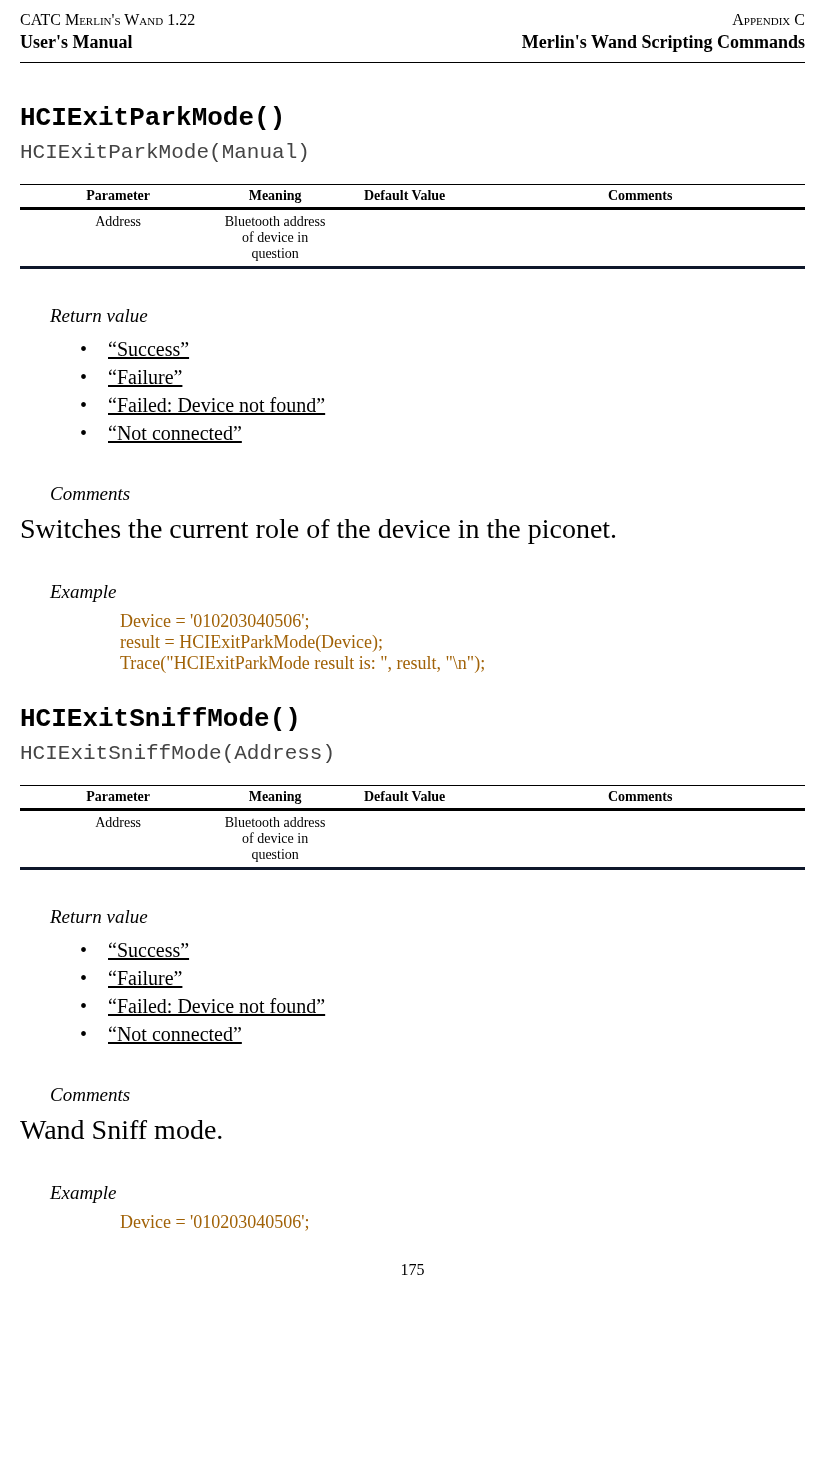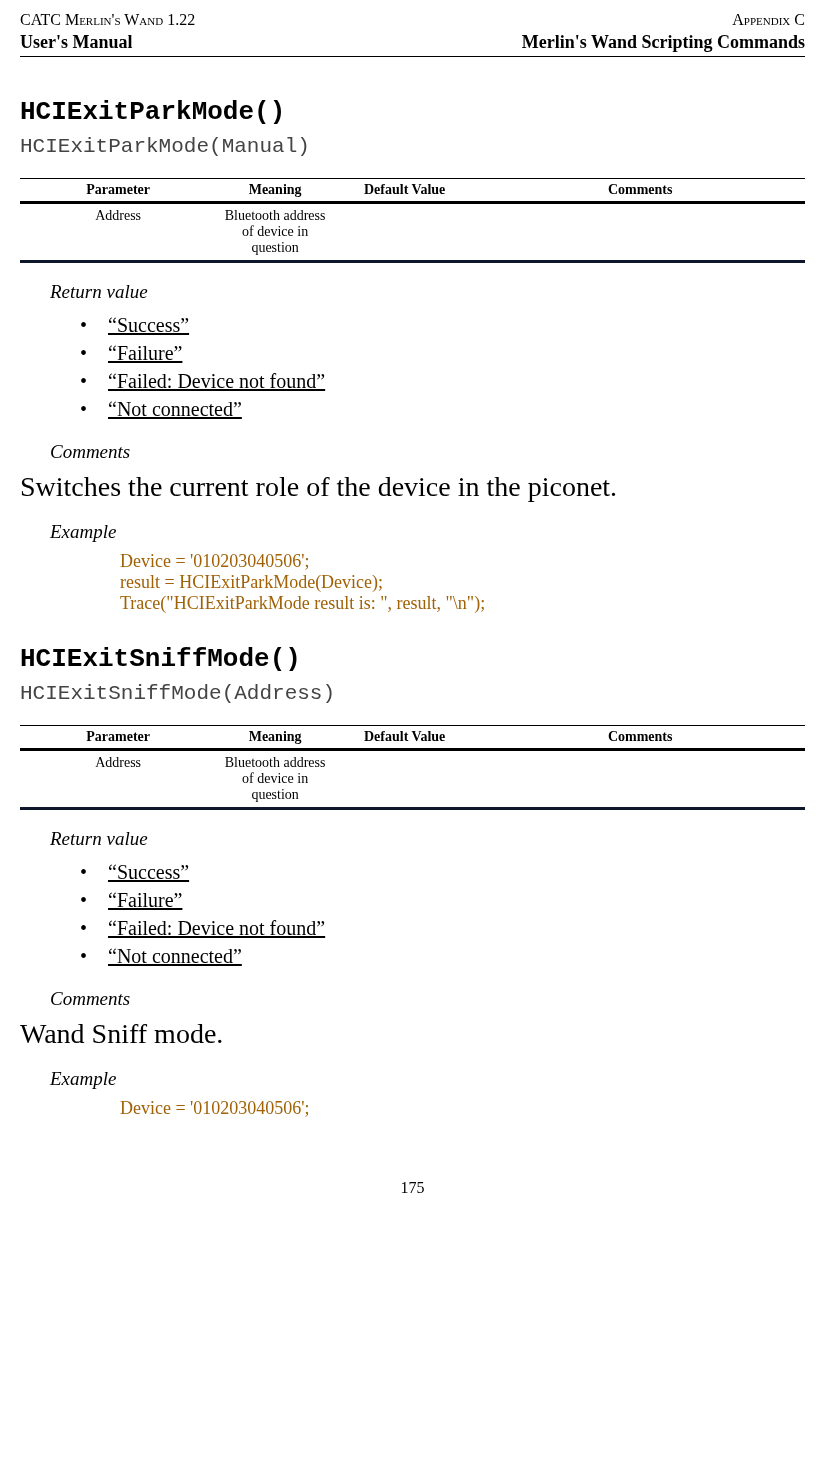"CATC Merlin's Wand 1.22" .header { padding-bottom: 2px -> 8px }
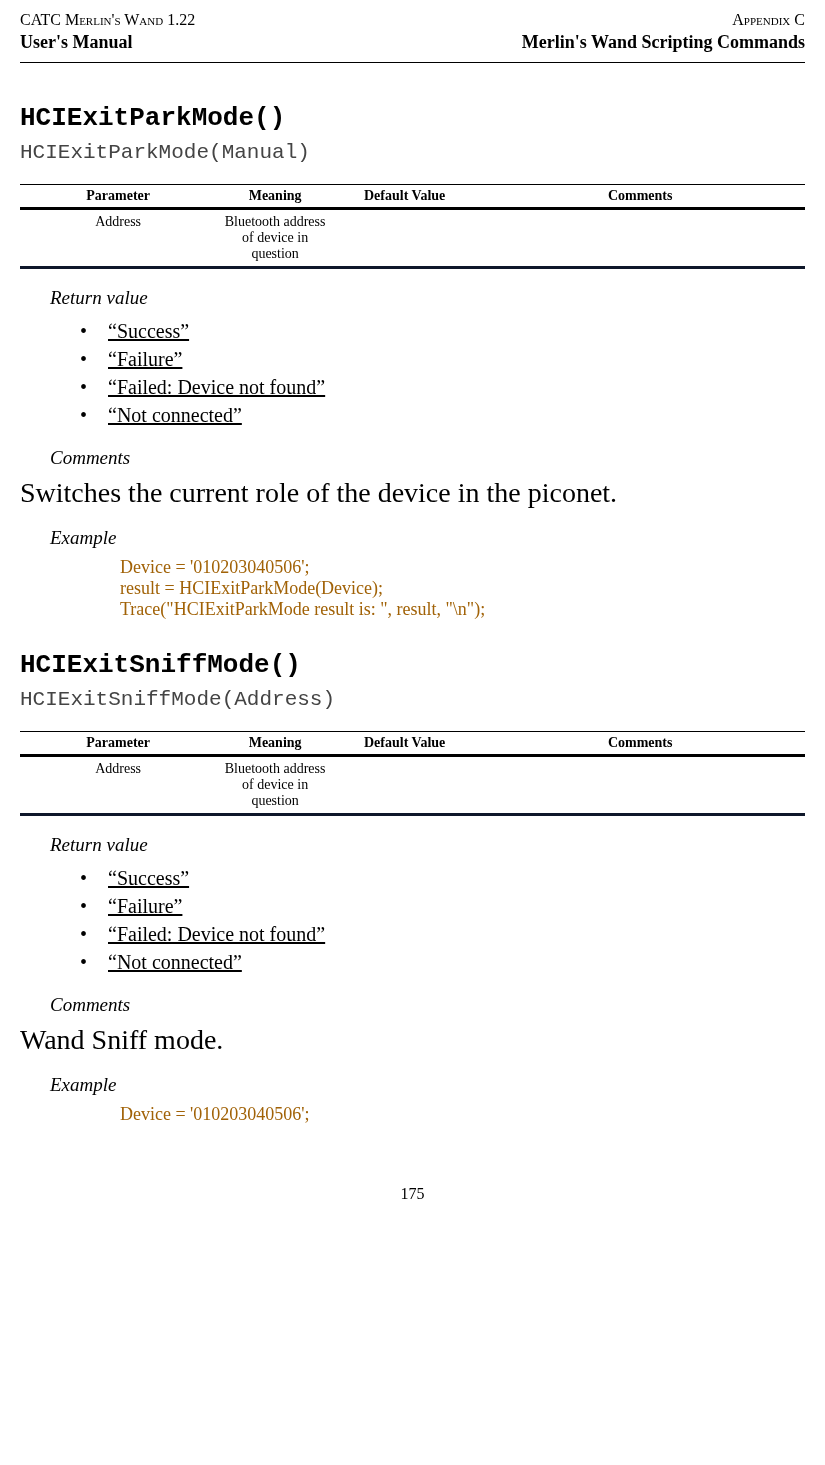"Return value" .section-label { margin-top: 18px -> 36px }
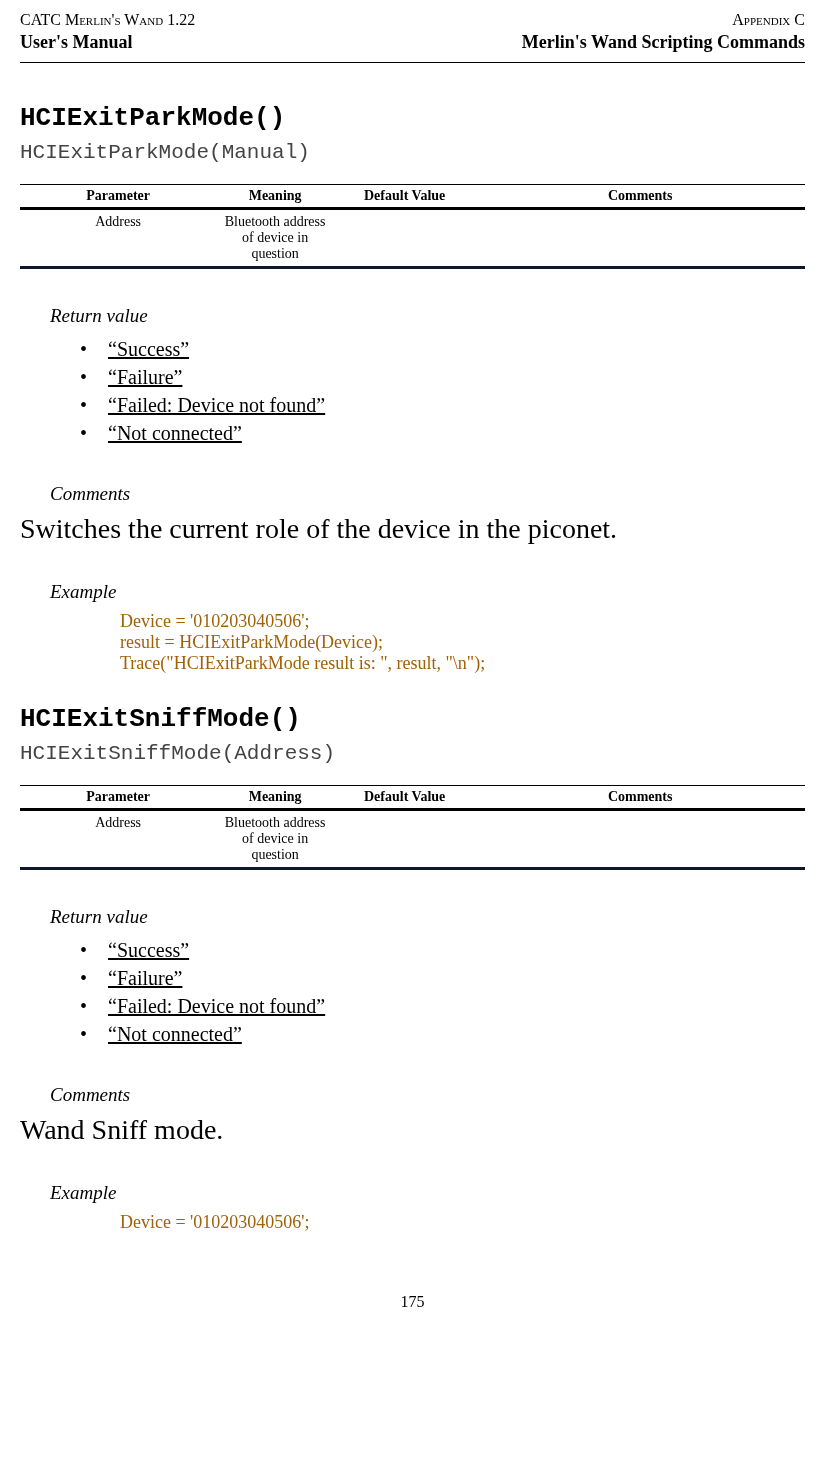"175" .page-num { margin-top: 60px -> 28px }
